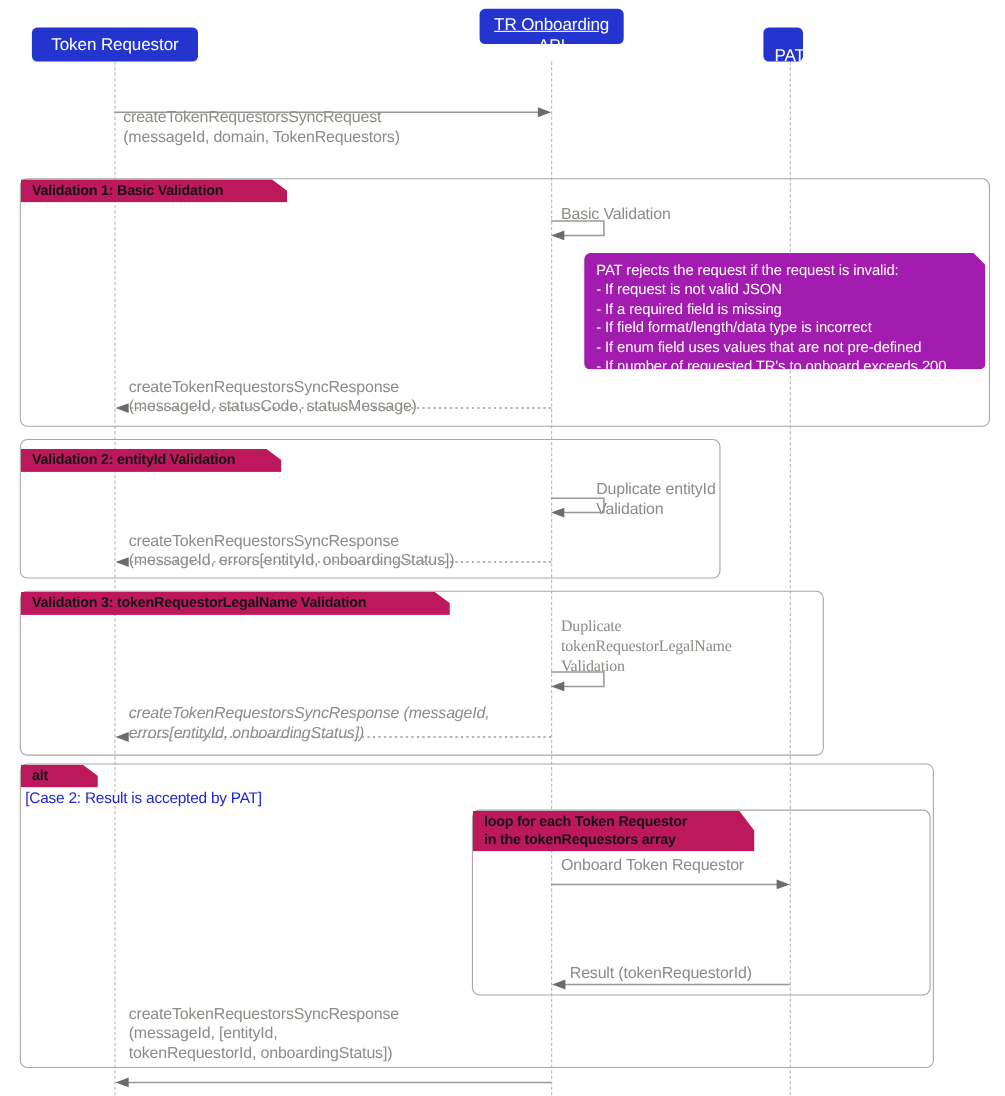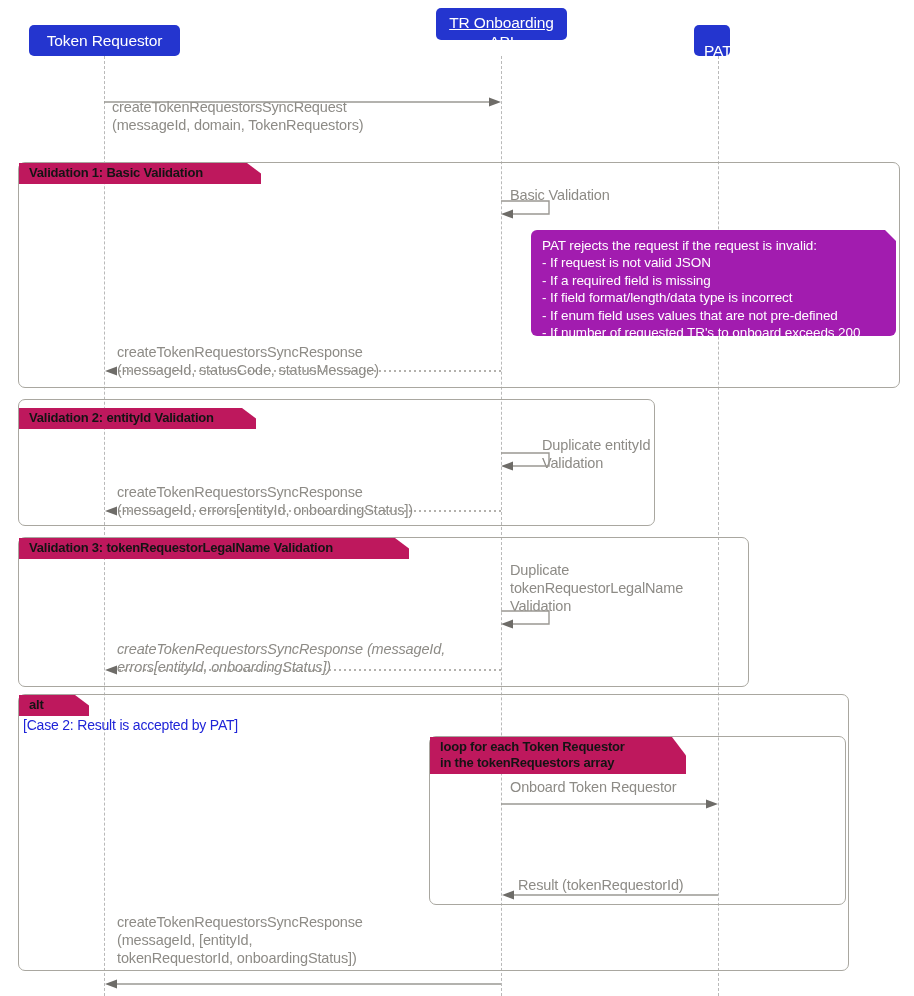"Duplicate" div.msg-label { font-family: none -> Liberation Serif, serif }
